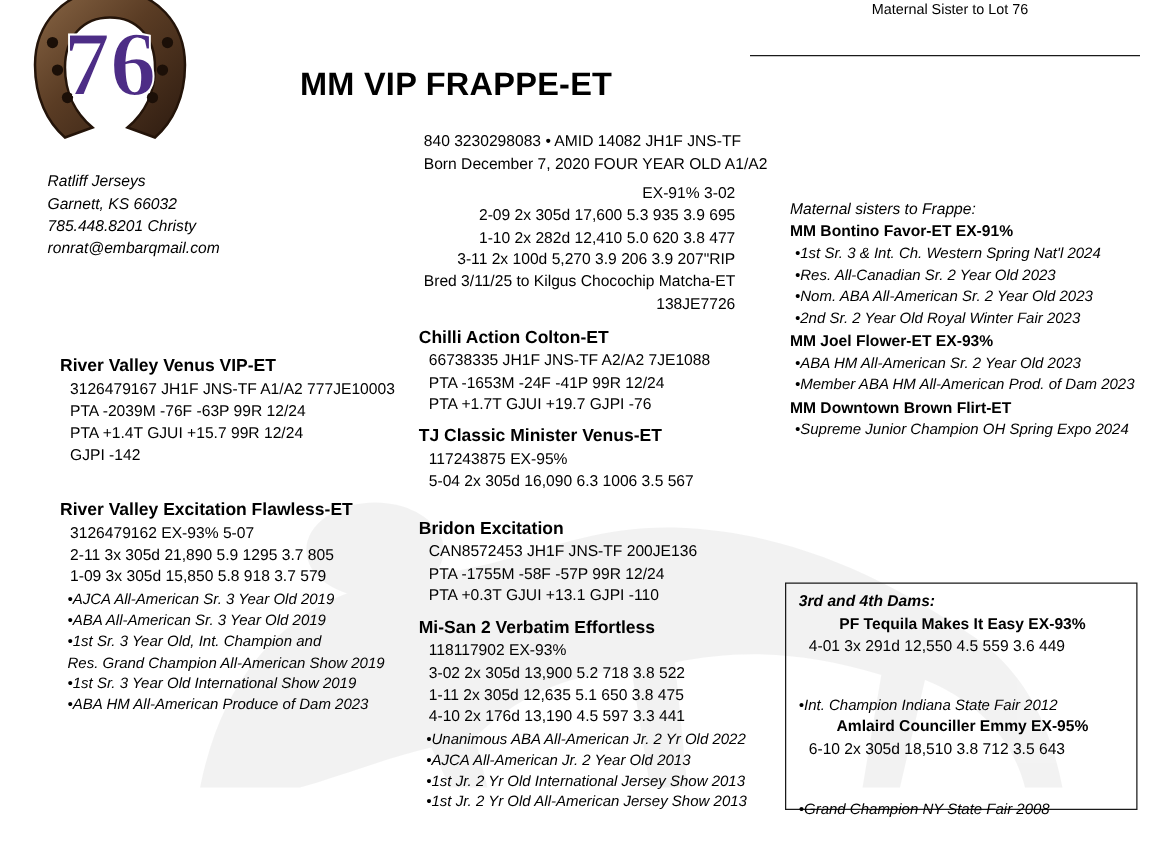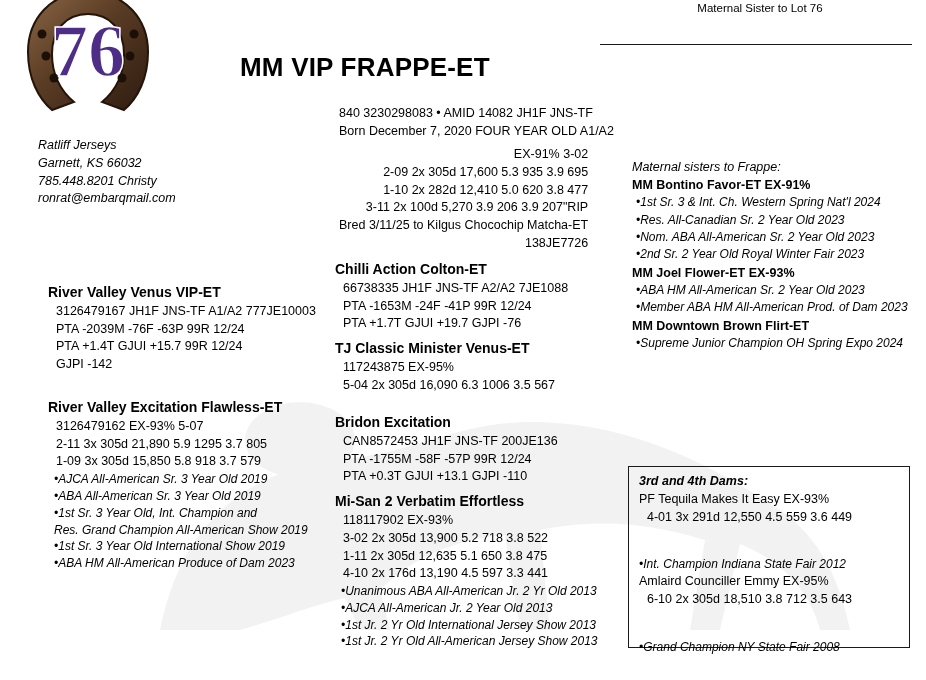"PF Tequila Makes It Easy" .dams-box .name { font-weight: normal -> bold; text-align: none -> center }
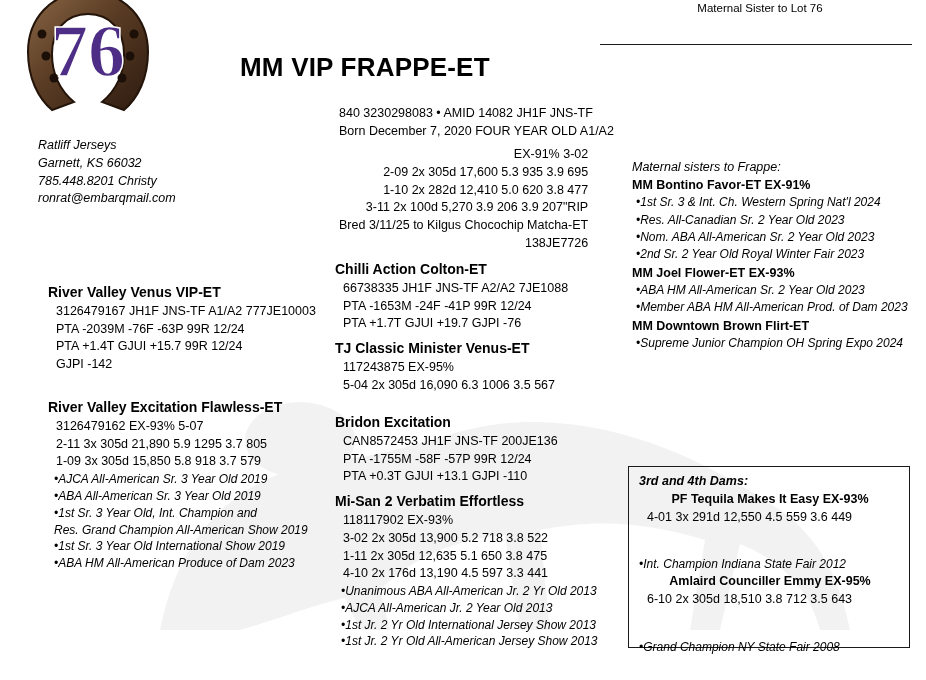"•Unanimous ABA All-American Jr. 2" div { text: 2013 -> 2022 }
